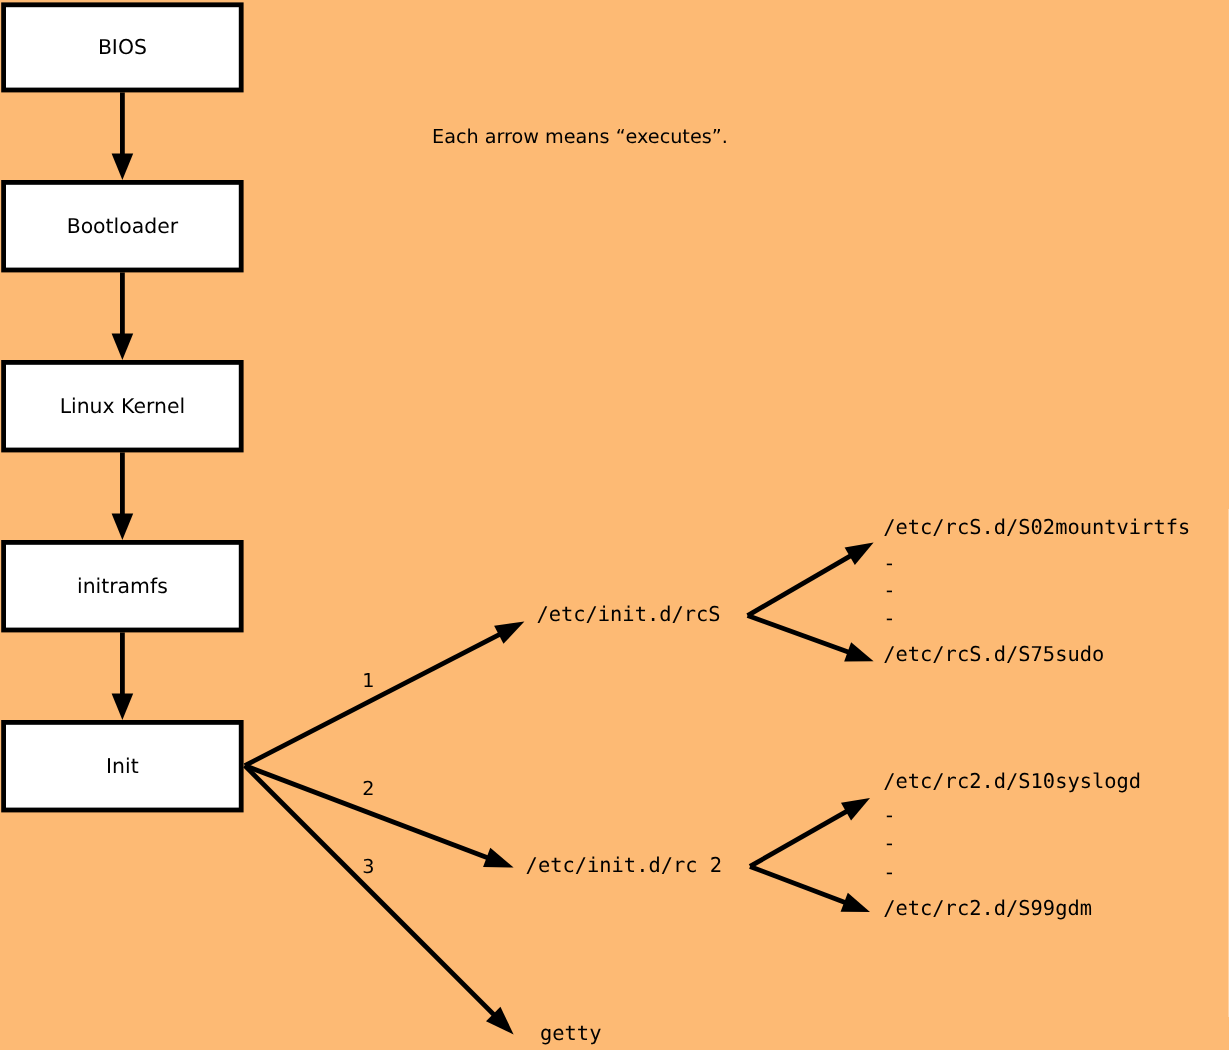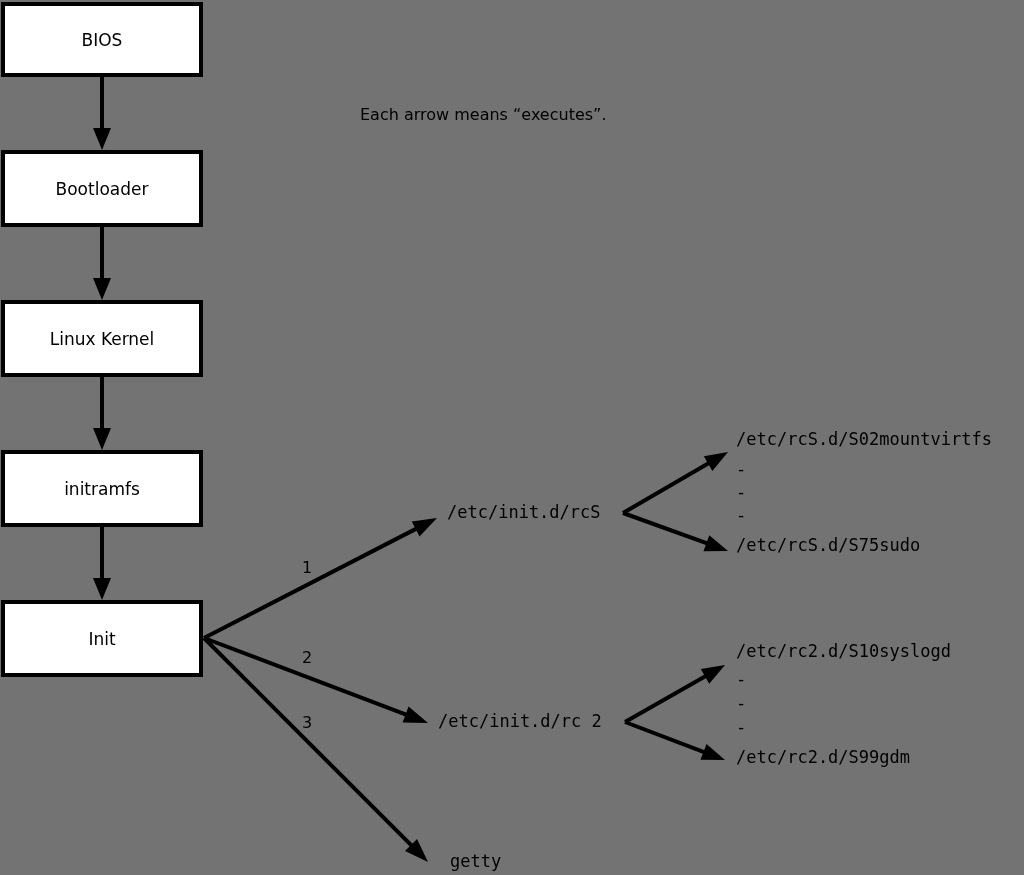"BIOS" #canvas { background: #737373 -> #fdba74 }
